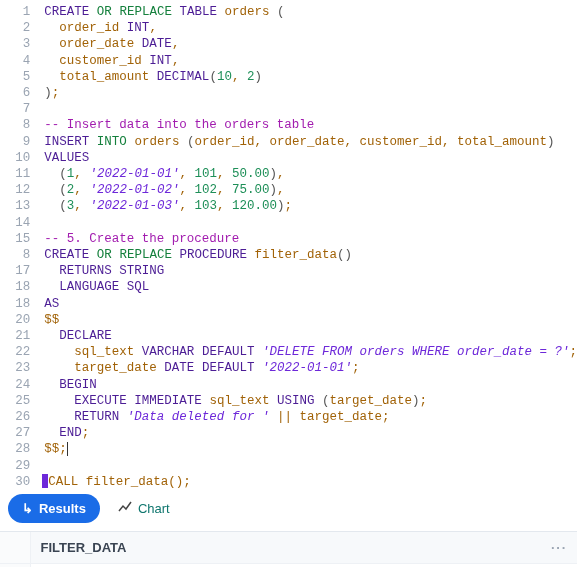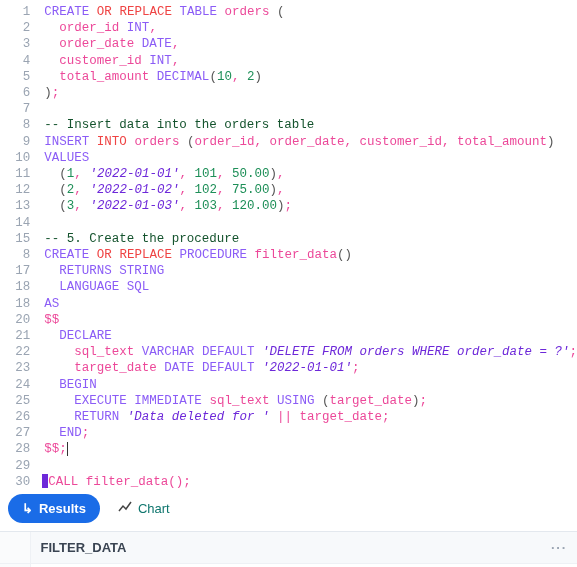"CREATE" .kw { color: #8b5cf6 -> #4c1d95 }
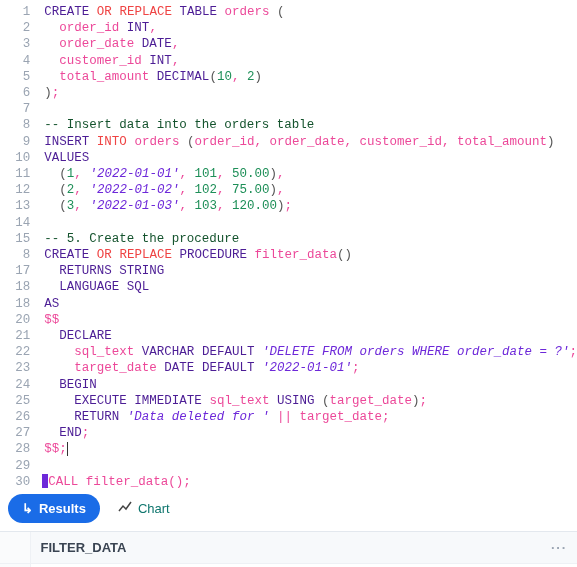"OR" .kw2 { color: #ef4444 -> #15803d }
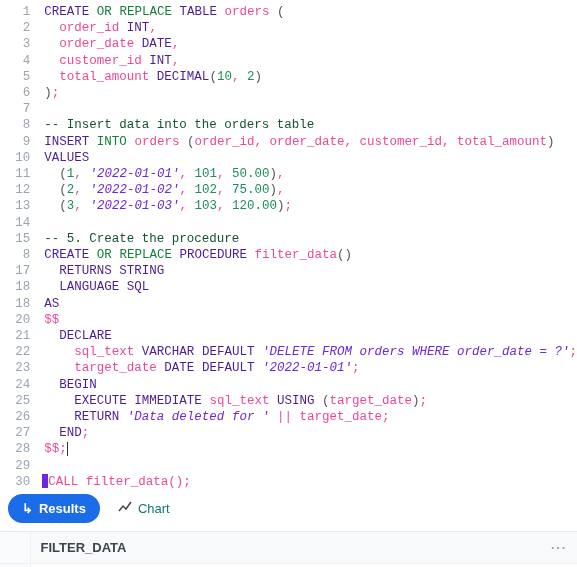"orders" .ident { color: #ec4899 -> #a16207 }
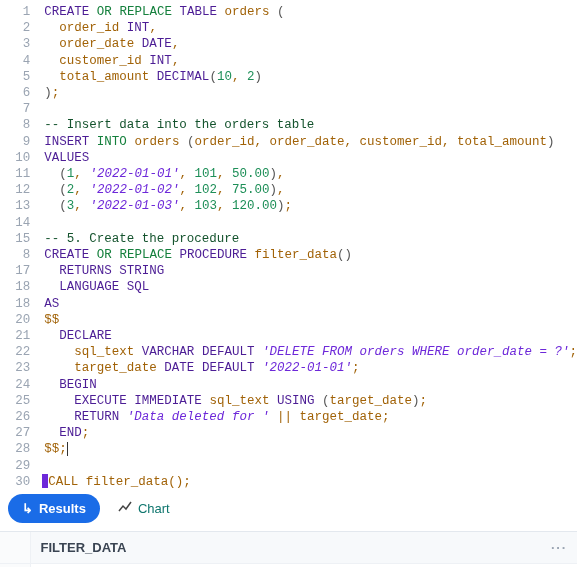"-- Insert data into the" .comm { color: #14532d -> #a21caf }
